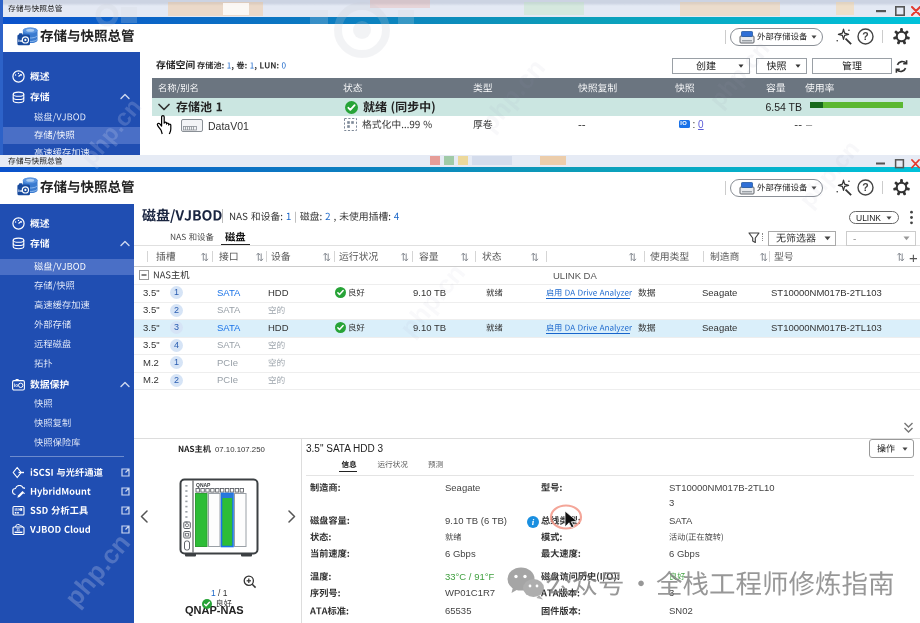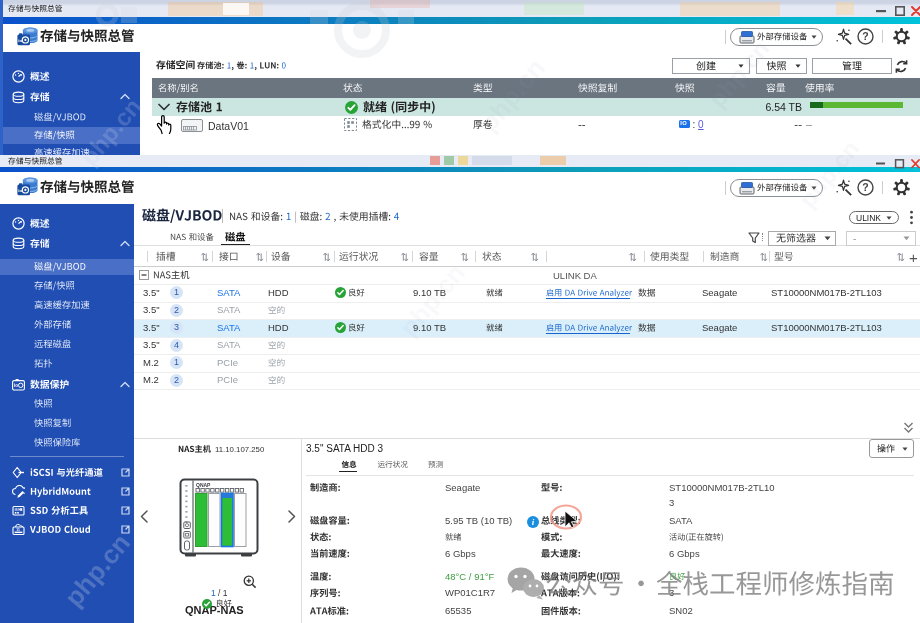"11.10.107.250" div { text: 11.10.107.250 -> 07.10.107.250 }
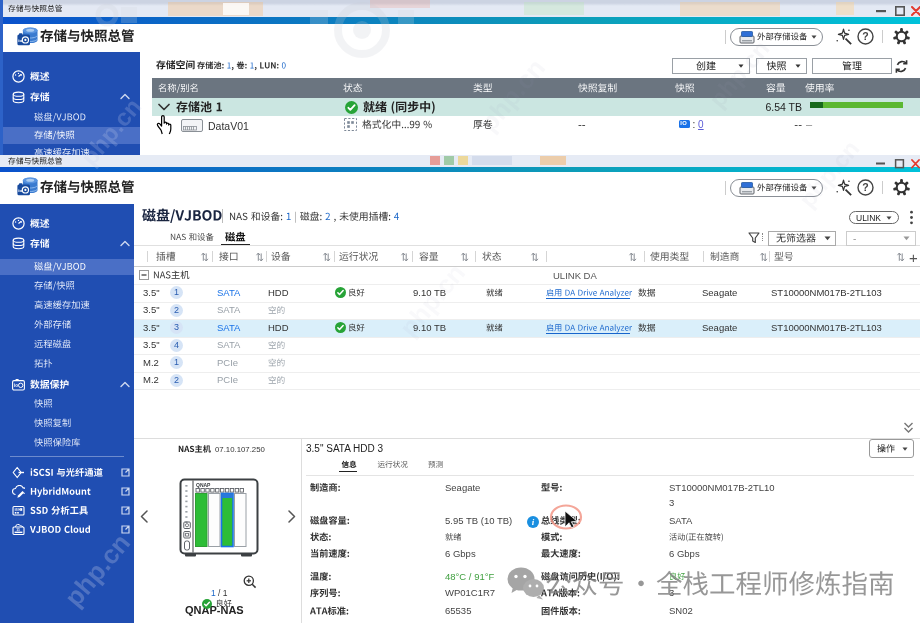"5.95 TB (10 TB)" div { text: 5.95 TB (10 -> 9.10 TB (6 }
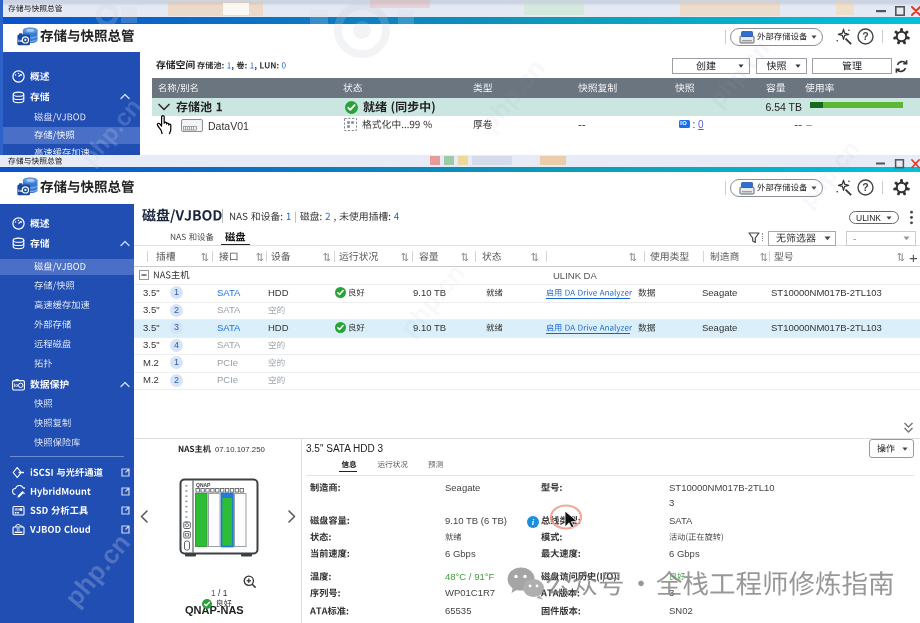"48°C / 91°F" div { text: 48 -> 33 }
